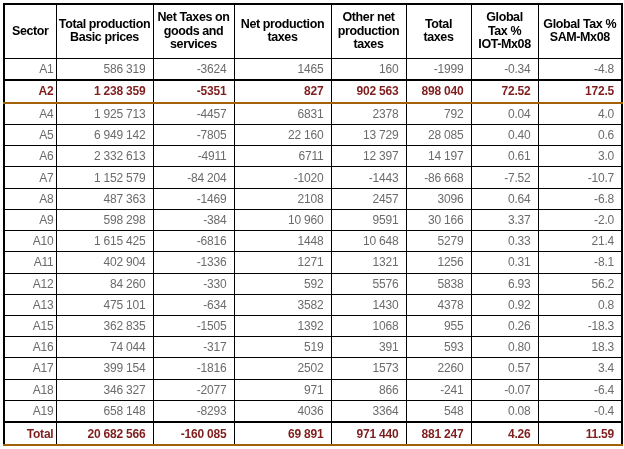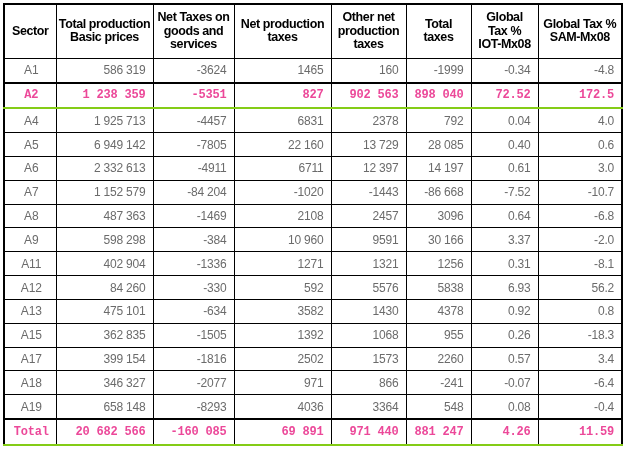"A1" tbody td.sector { text-align: center -> right }
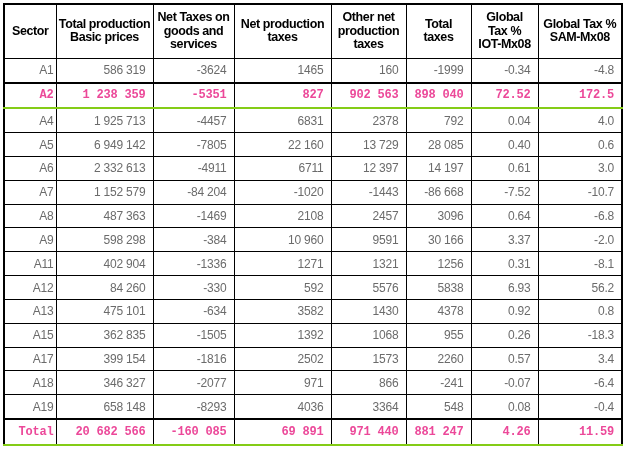"A2" tr.emph td { border-bottom: 2px solid #84cc16 -> 2px solid #a16207; color: #ec4899 -> #7f1d1d; font-family: Liberation Mono, monospace -> none }
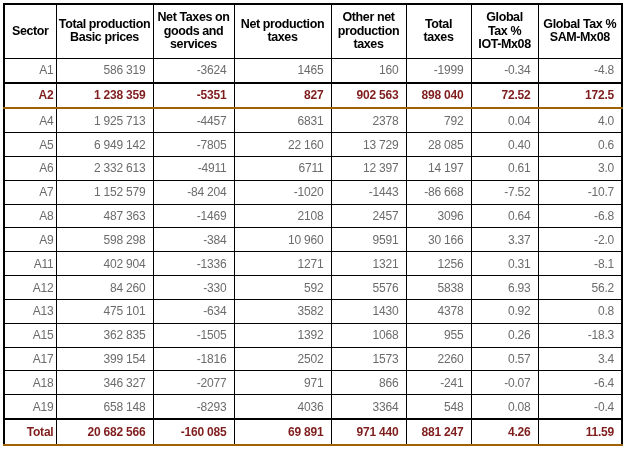"A10" tr { html: none -> <tr> <td>A10</td> <td>1 615 425</td> <td>-6816</td> <td>1448</td> <td>10 648</td> <td>5279</td> <td>0.33</td> <td>21.4</td> </tr> }
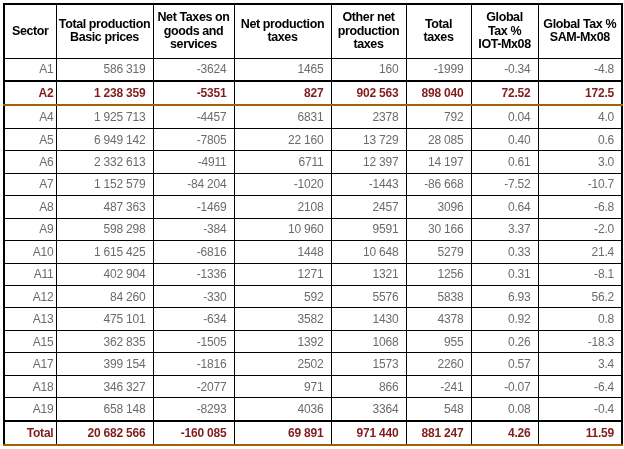"A16" tr { html: none -> <tr> <td>A16</td> <td>74 044</td> <td>-317</td> <td>519</td> <td>391</td> <td>593</td> <td>0.80</td> <td>18.3</td> </tr> }
